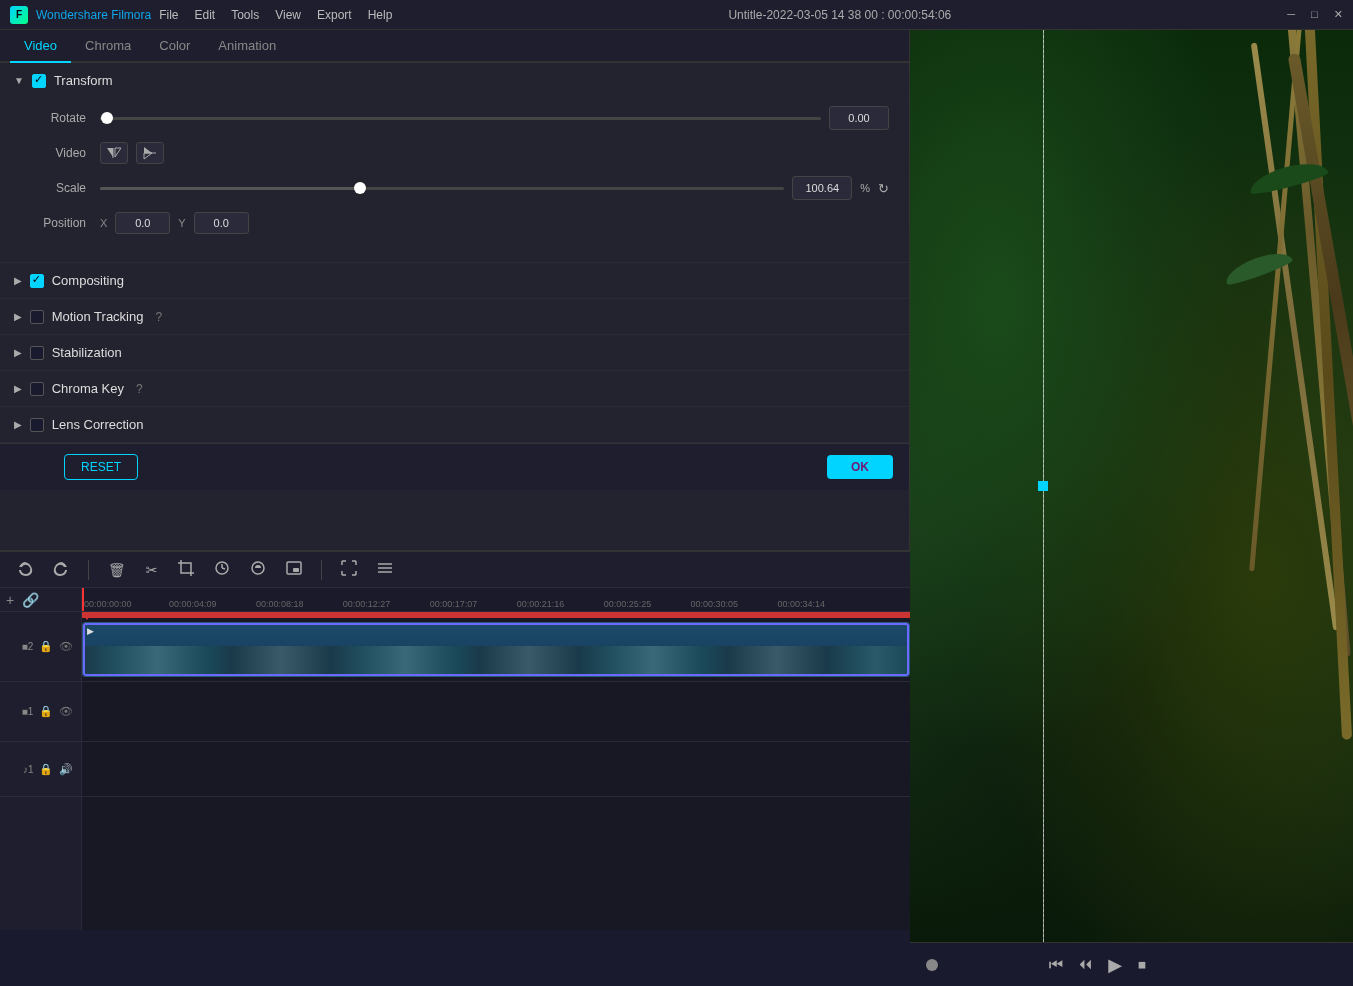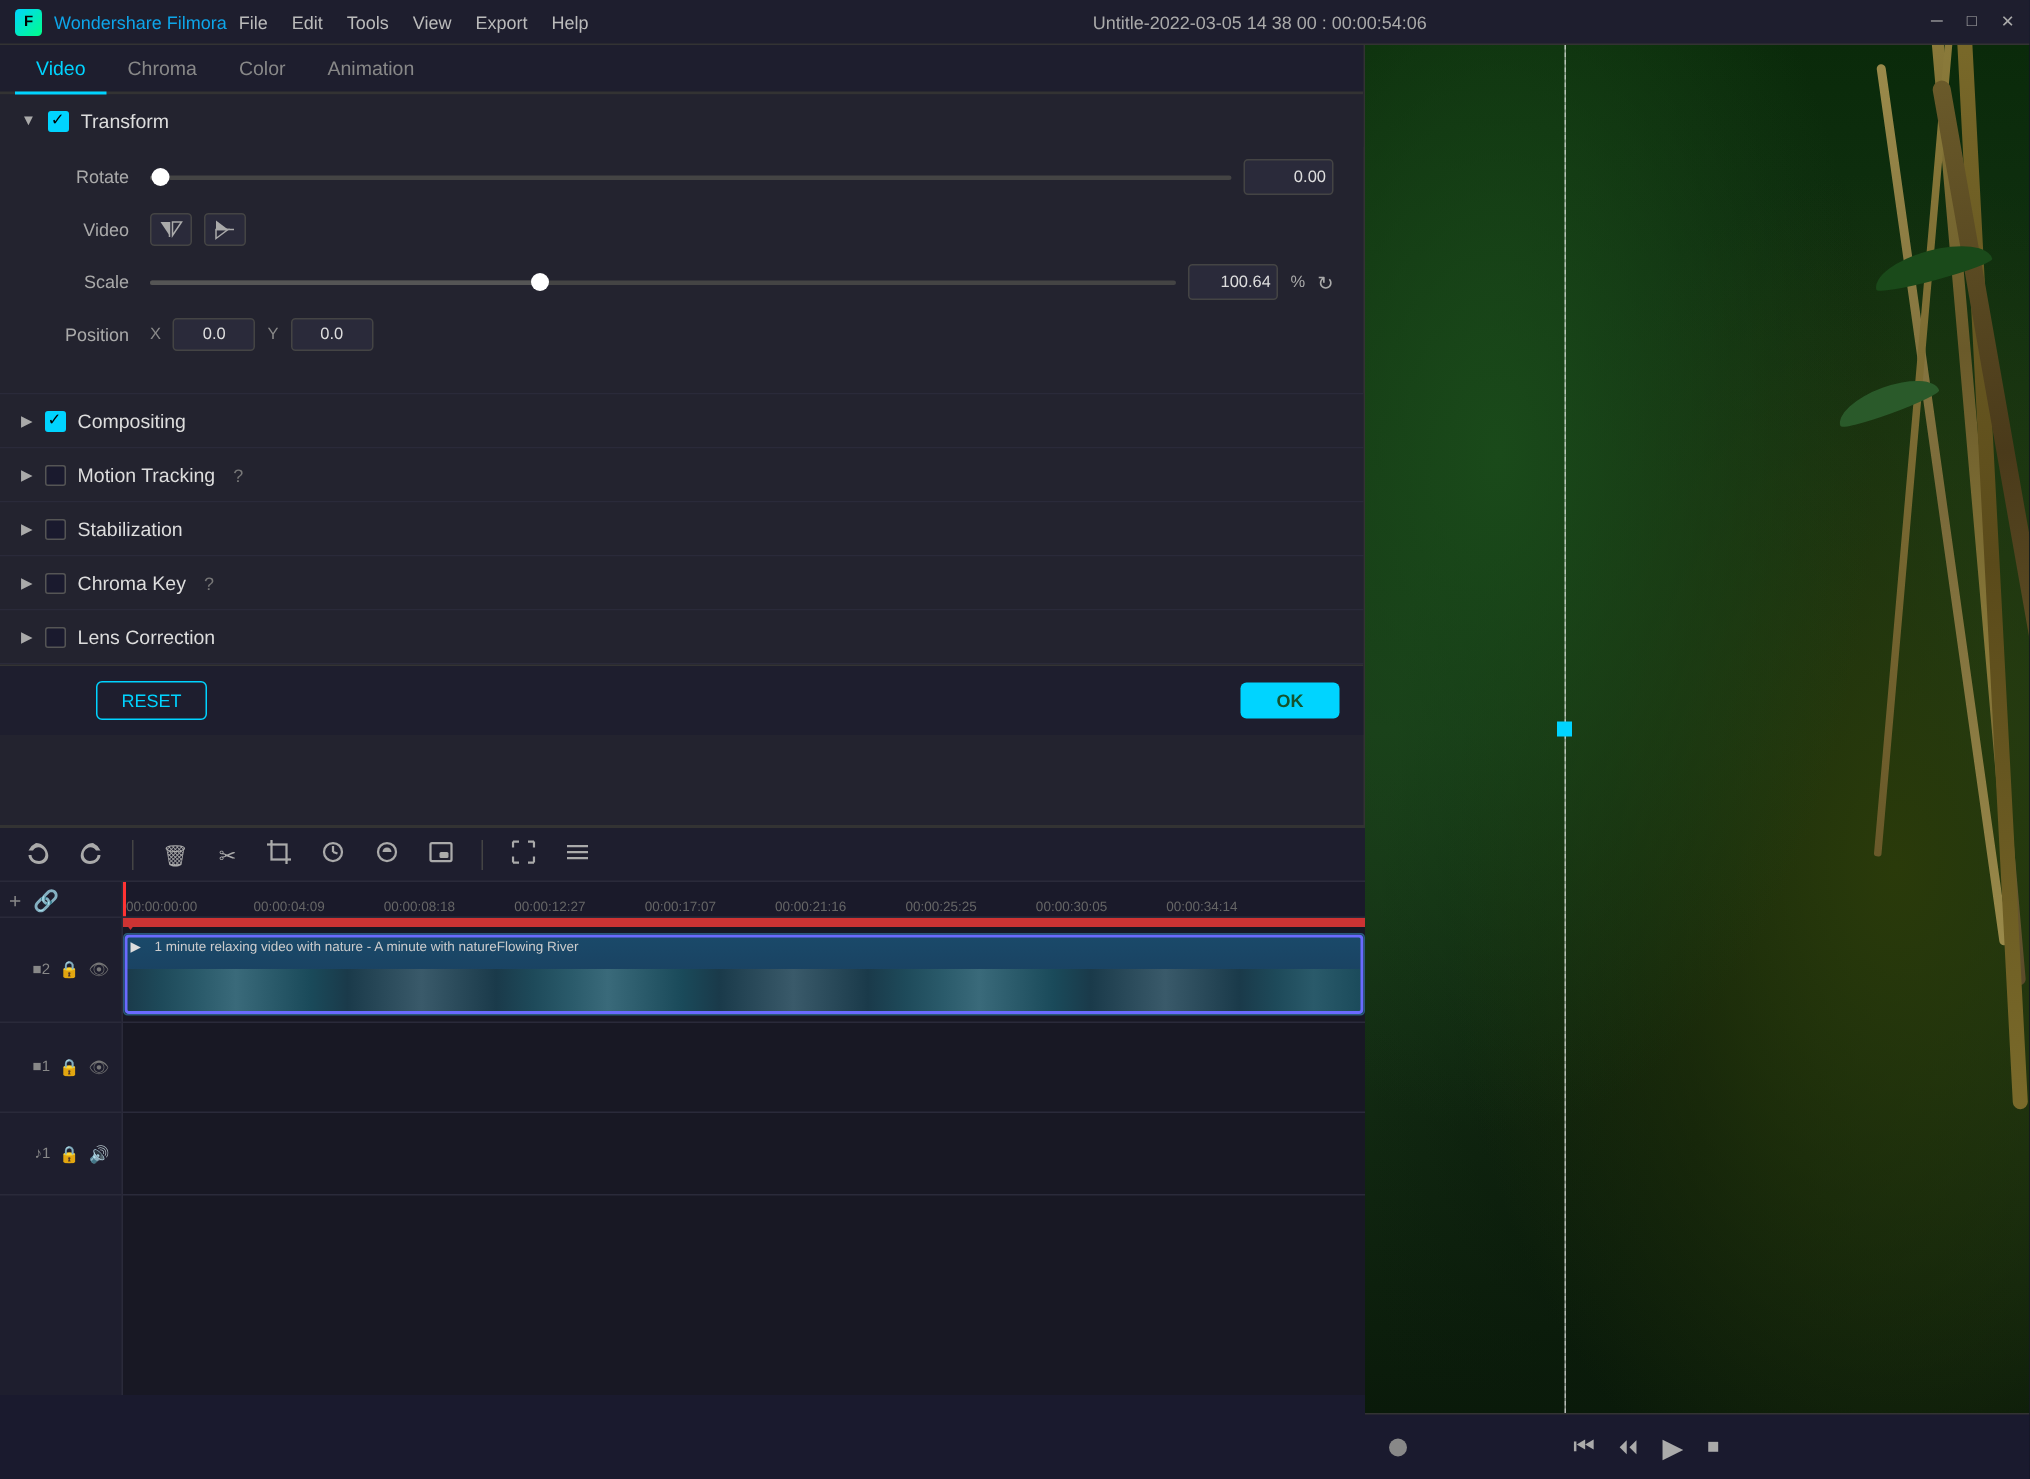"0.00" .value-input { text-align: right -> center }
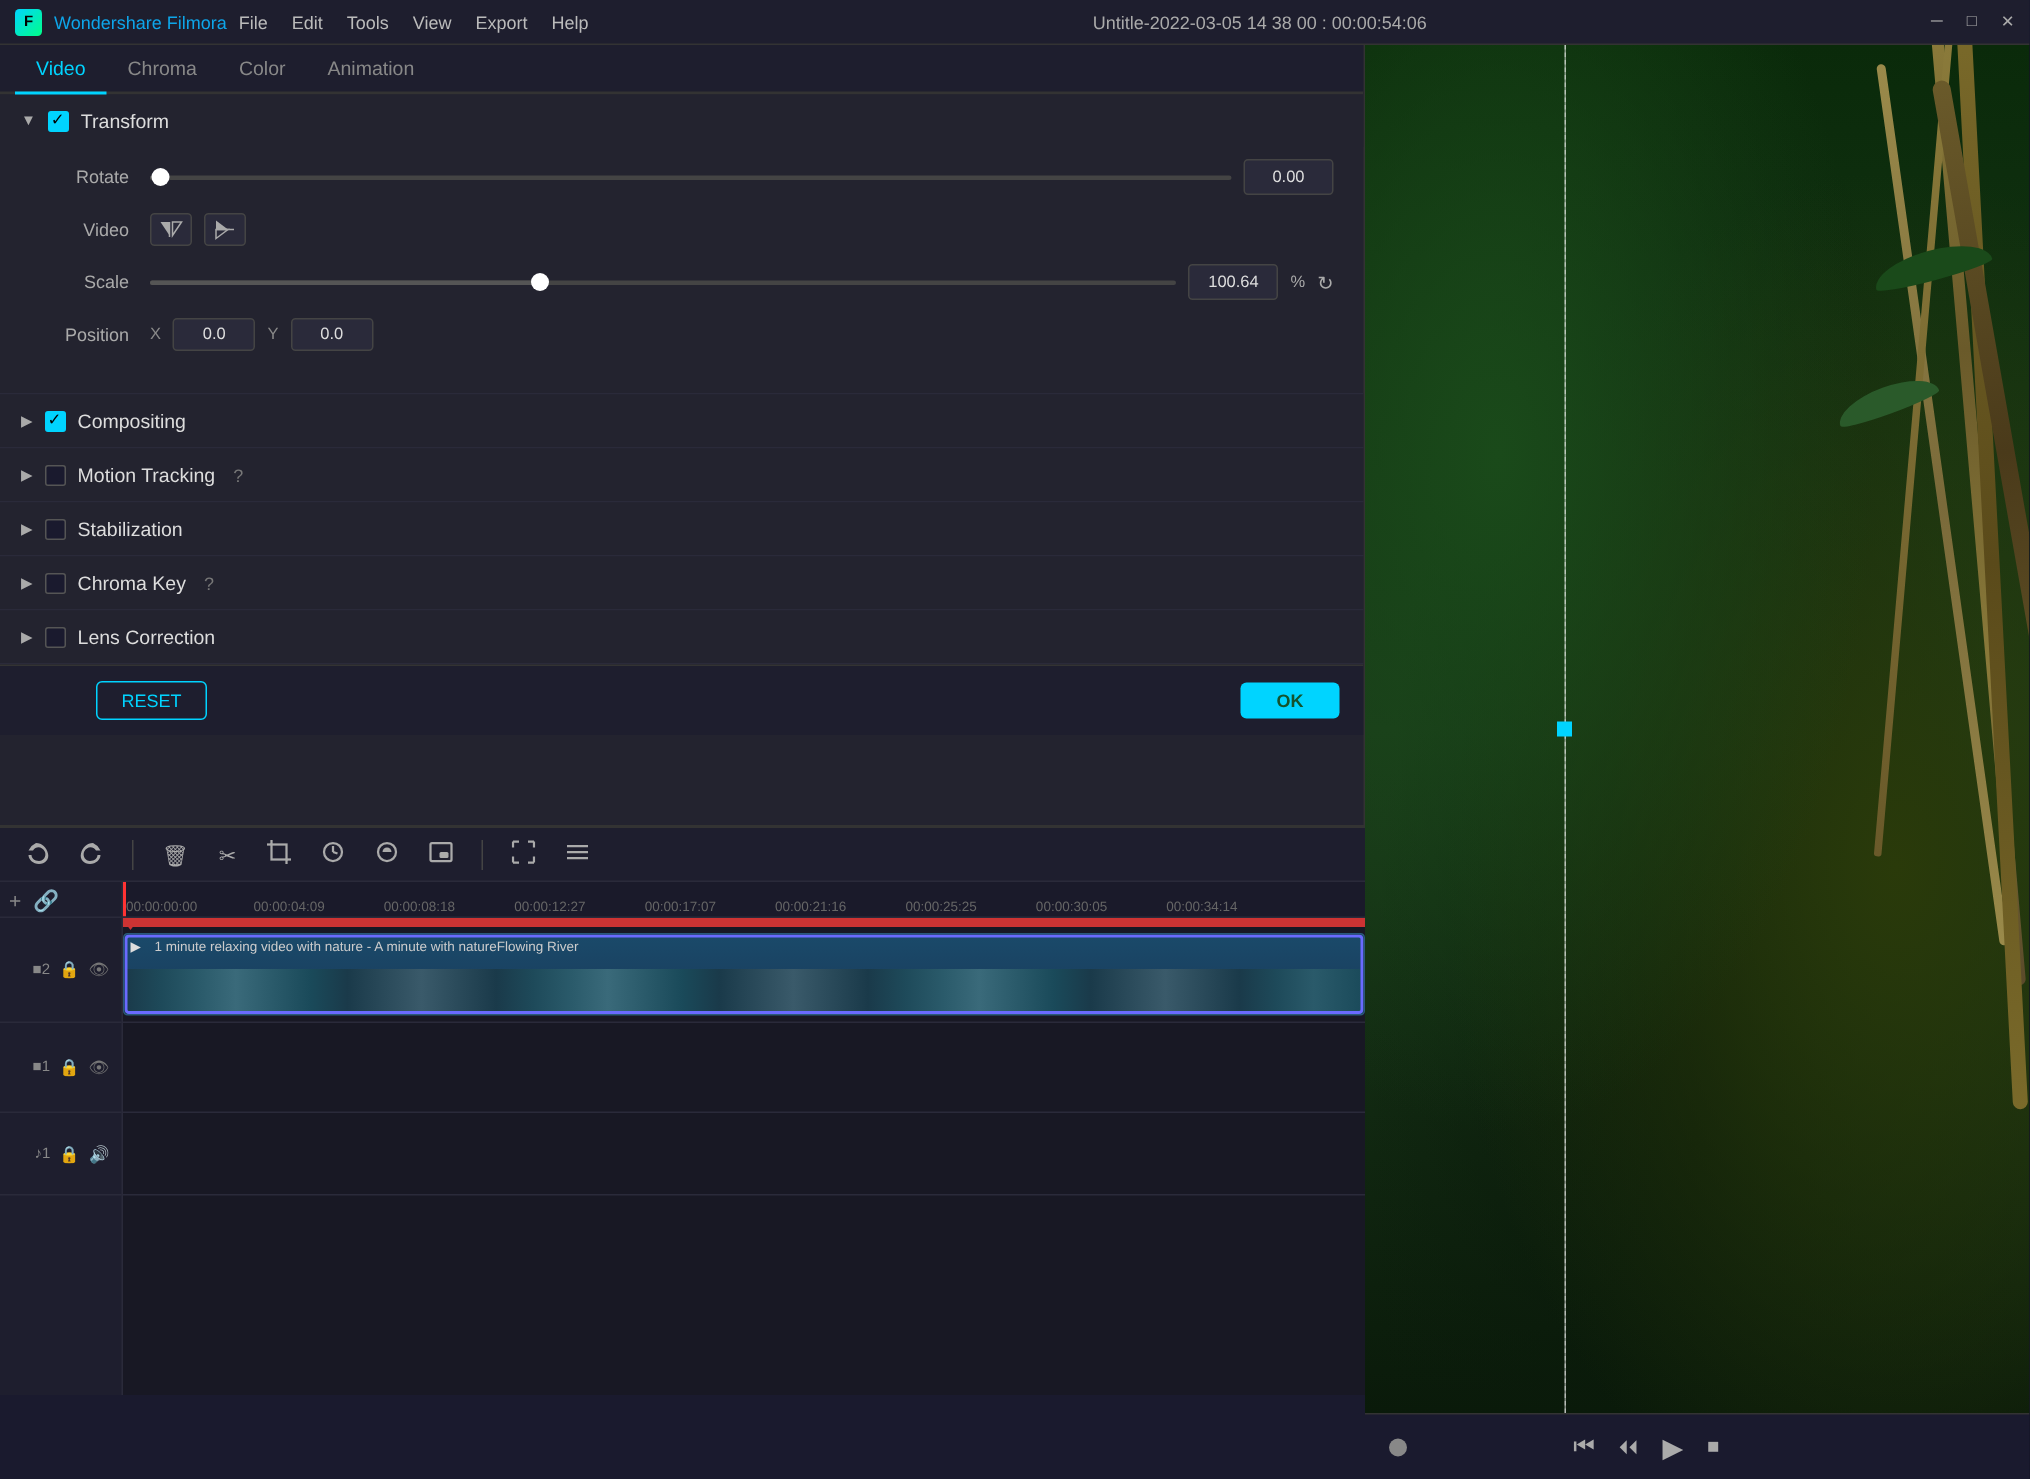"OK" #ok-btn { color: #14532d -> #701a75 }
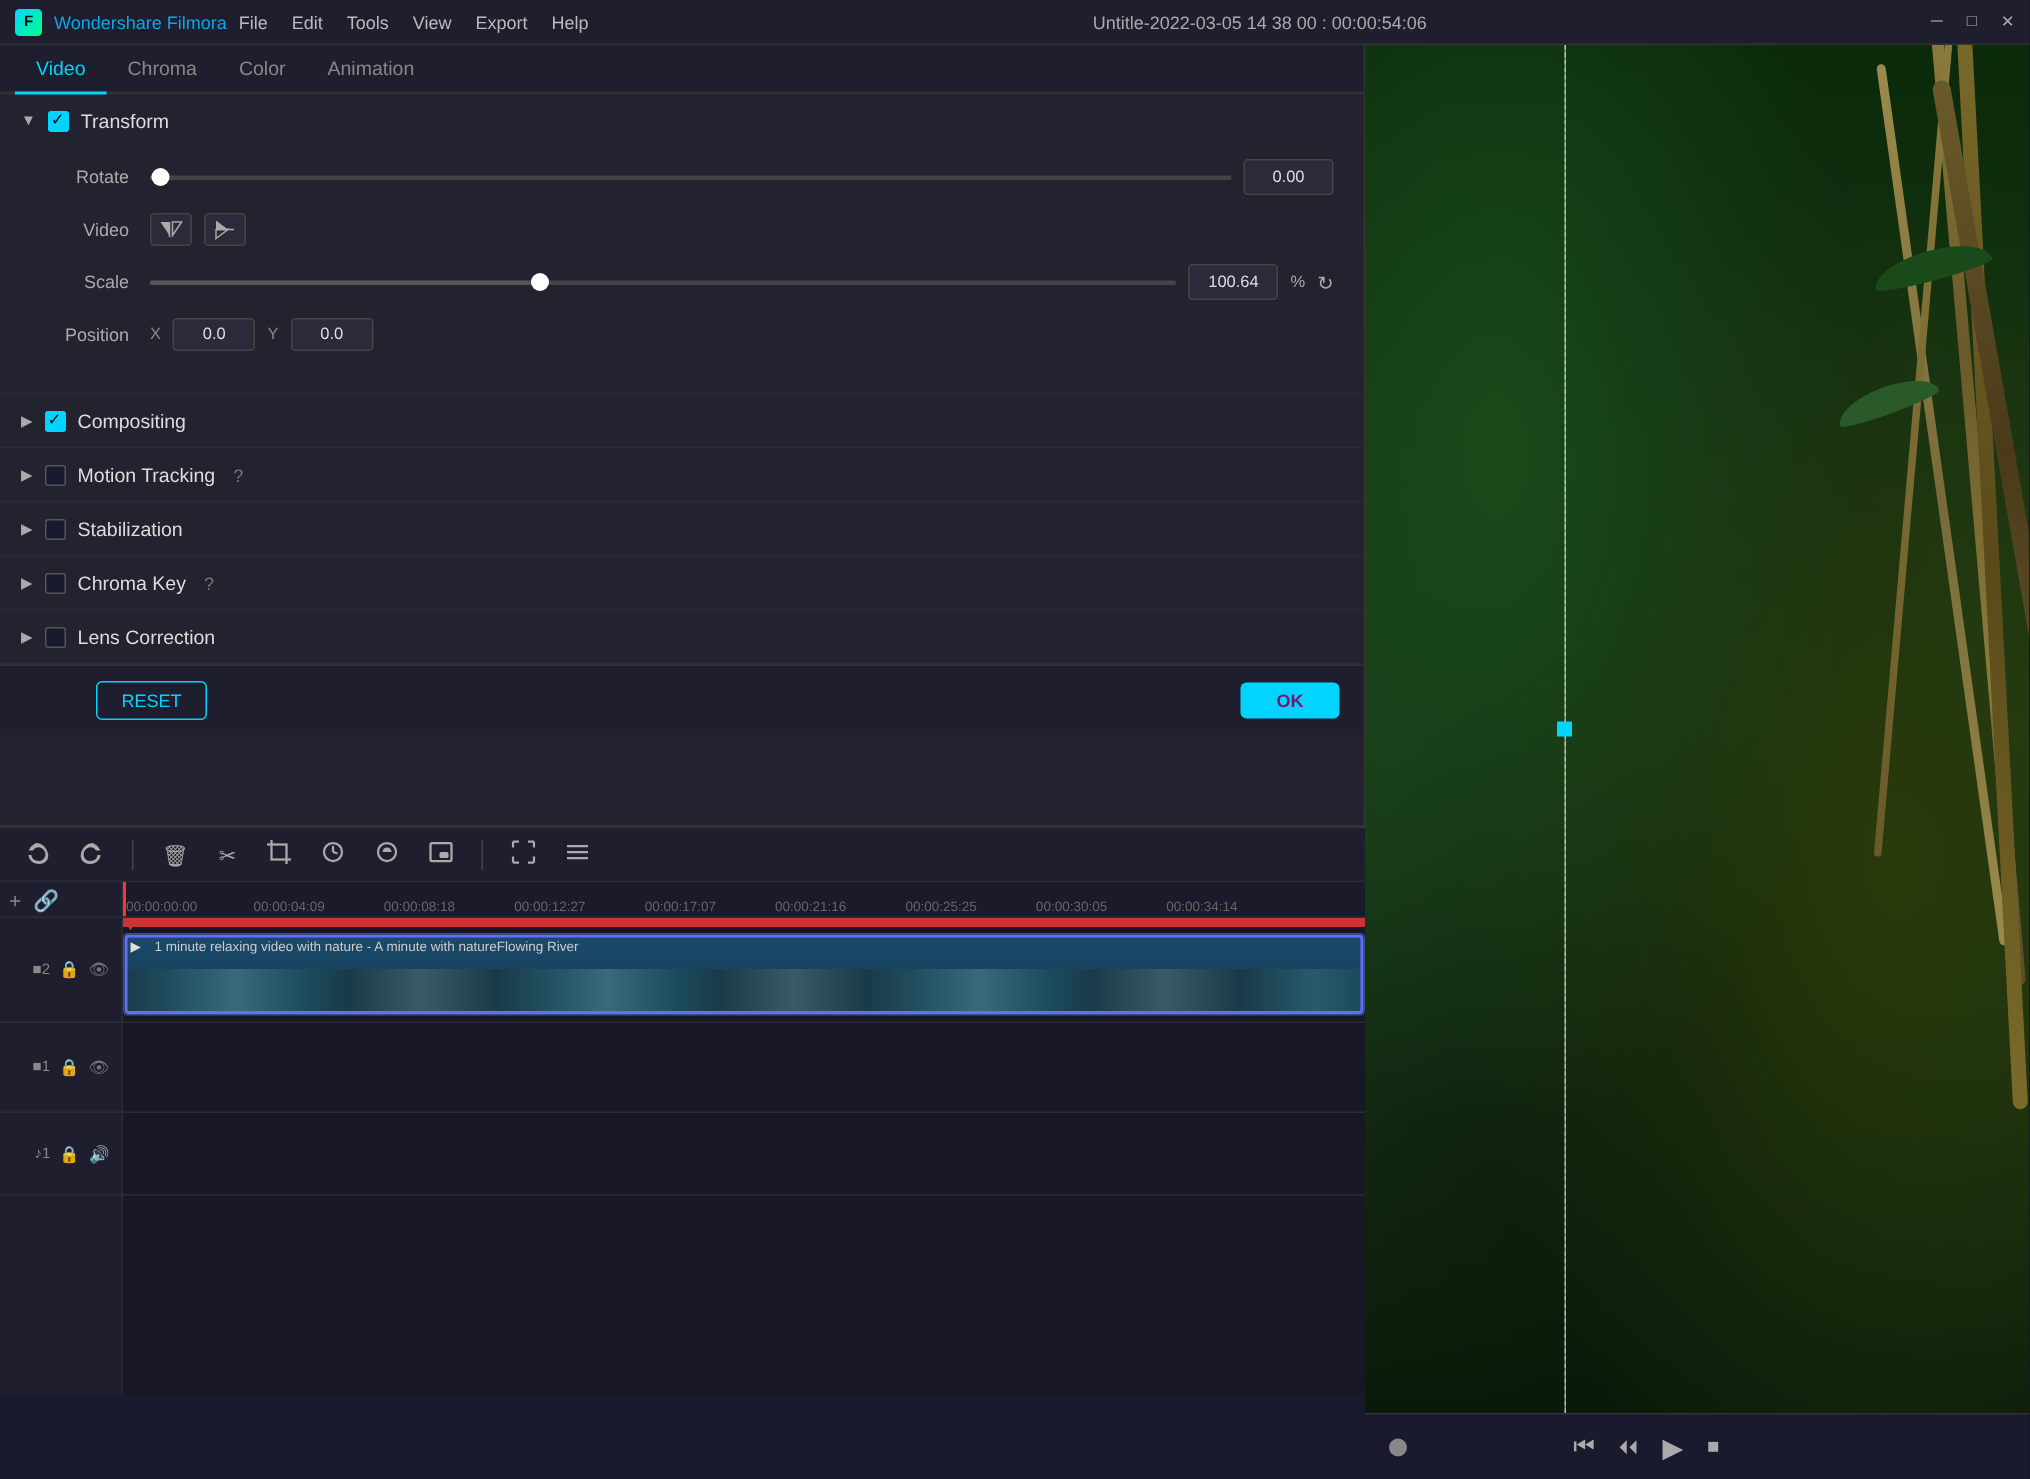"1 minute relaxing video with" div.clip-label { html: <div>1 minute relaxing video with nature - A minute with natureFlowing River</div> -> none }
